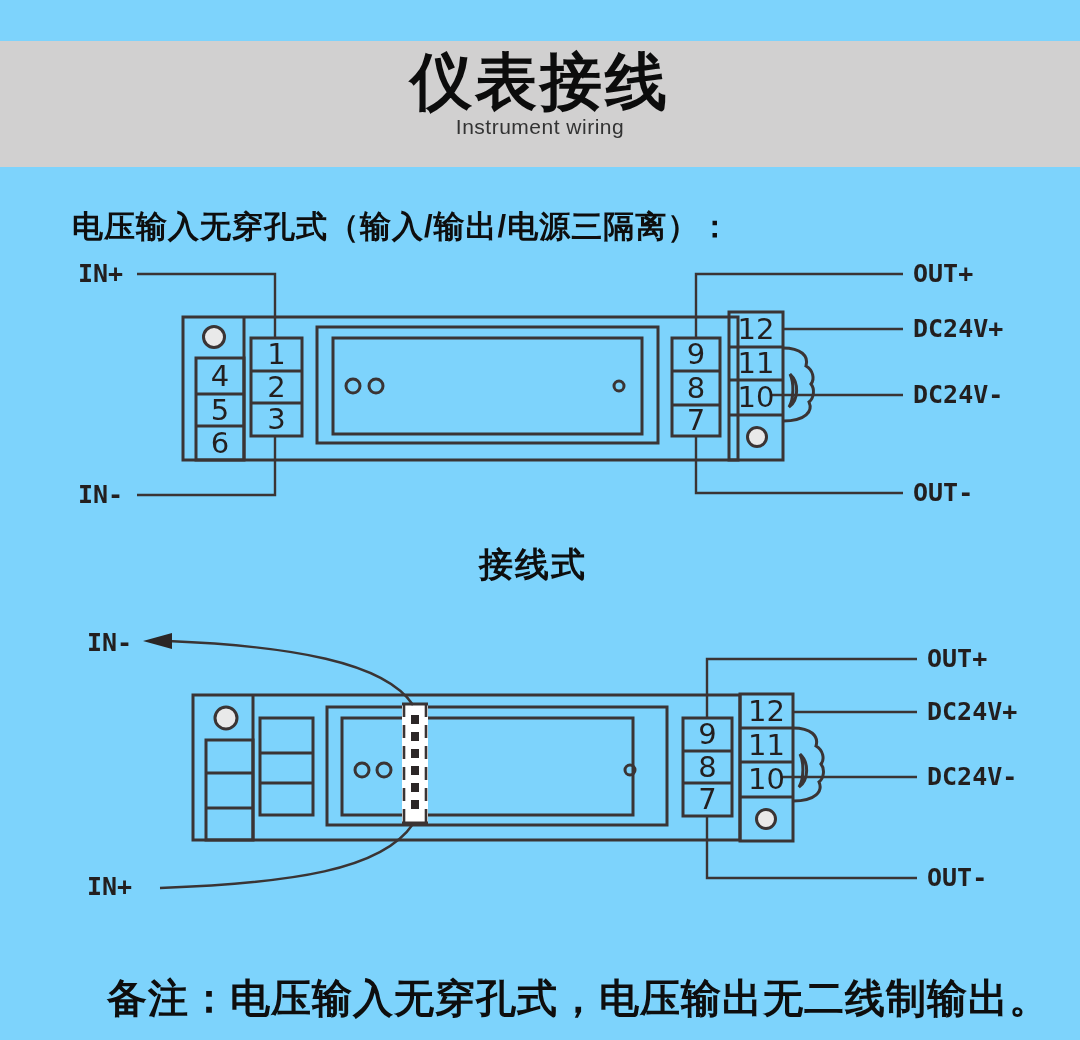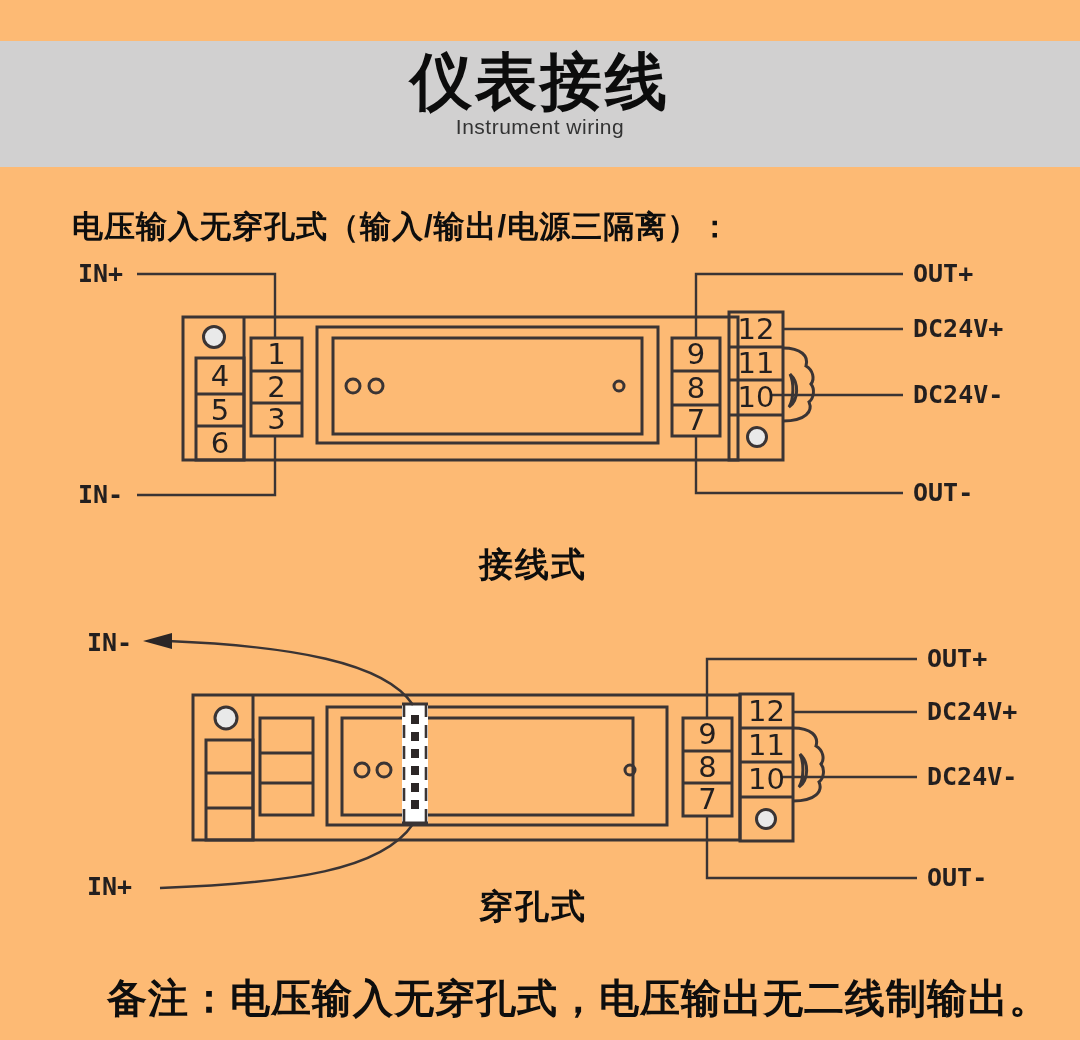"仪表接线" .page { background: #fdba74 -> #7dd3fc }
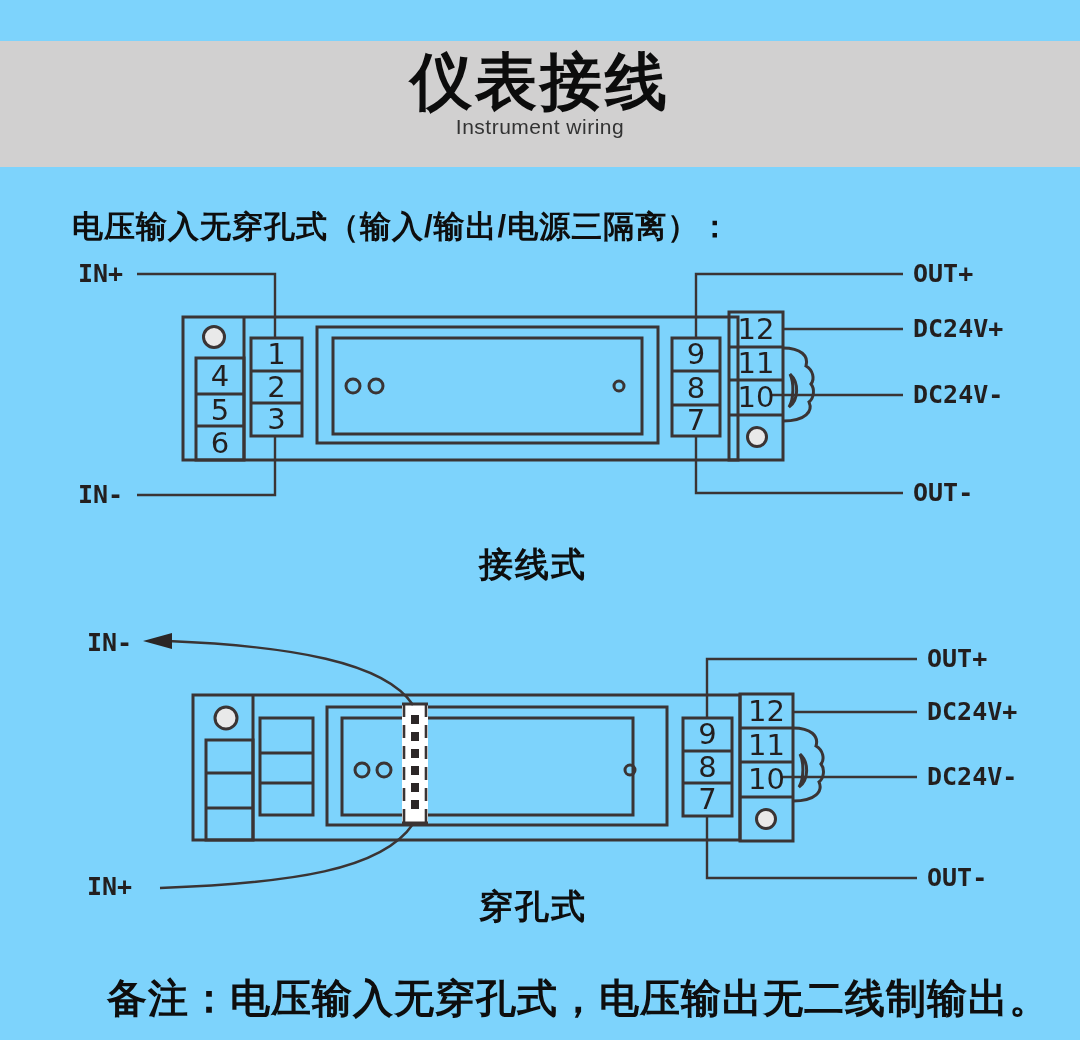"穿孔式" div.caption { html: <div>穿孔式</div> -> none }
